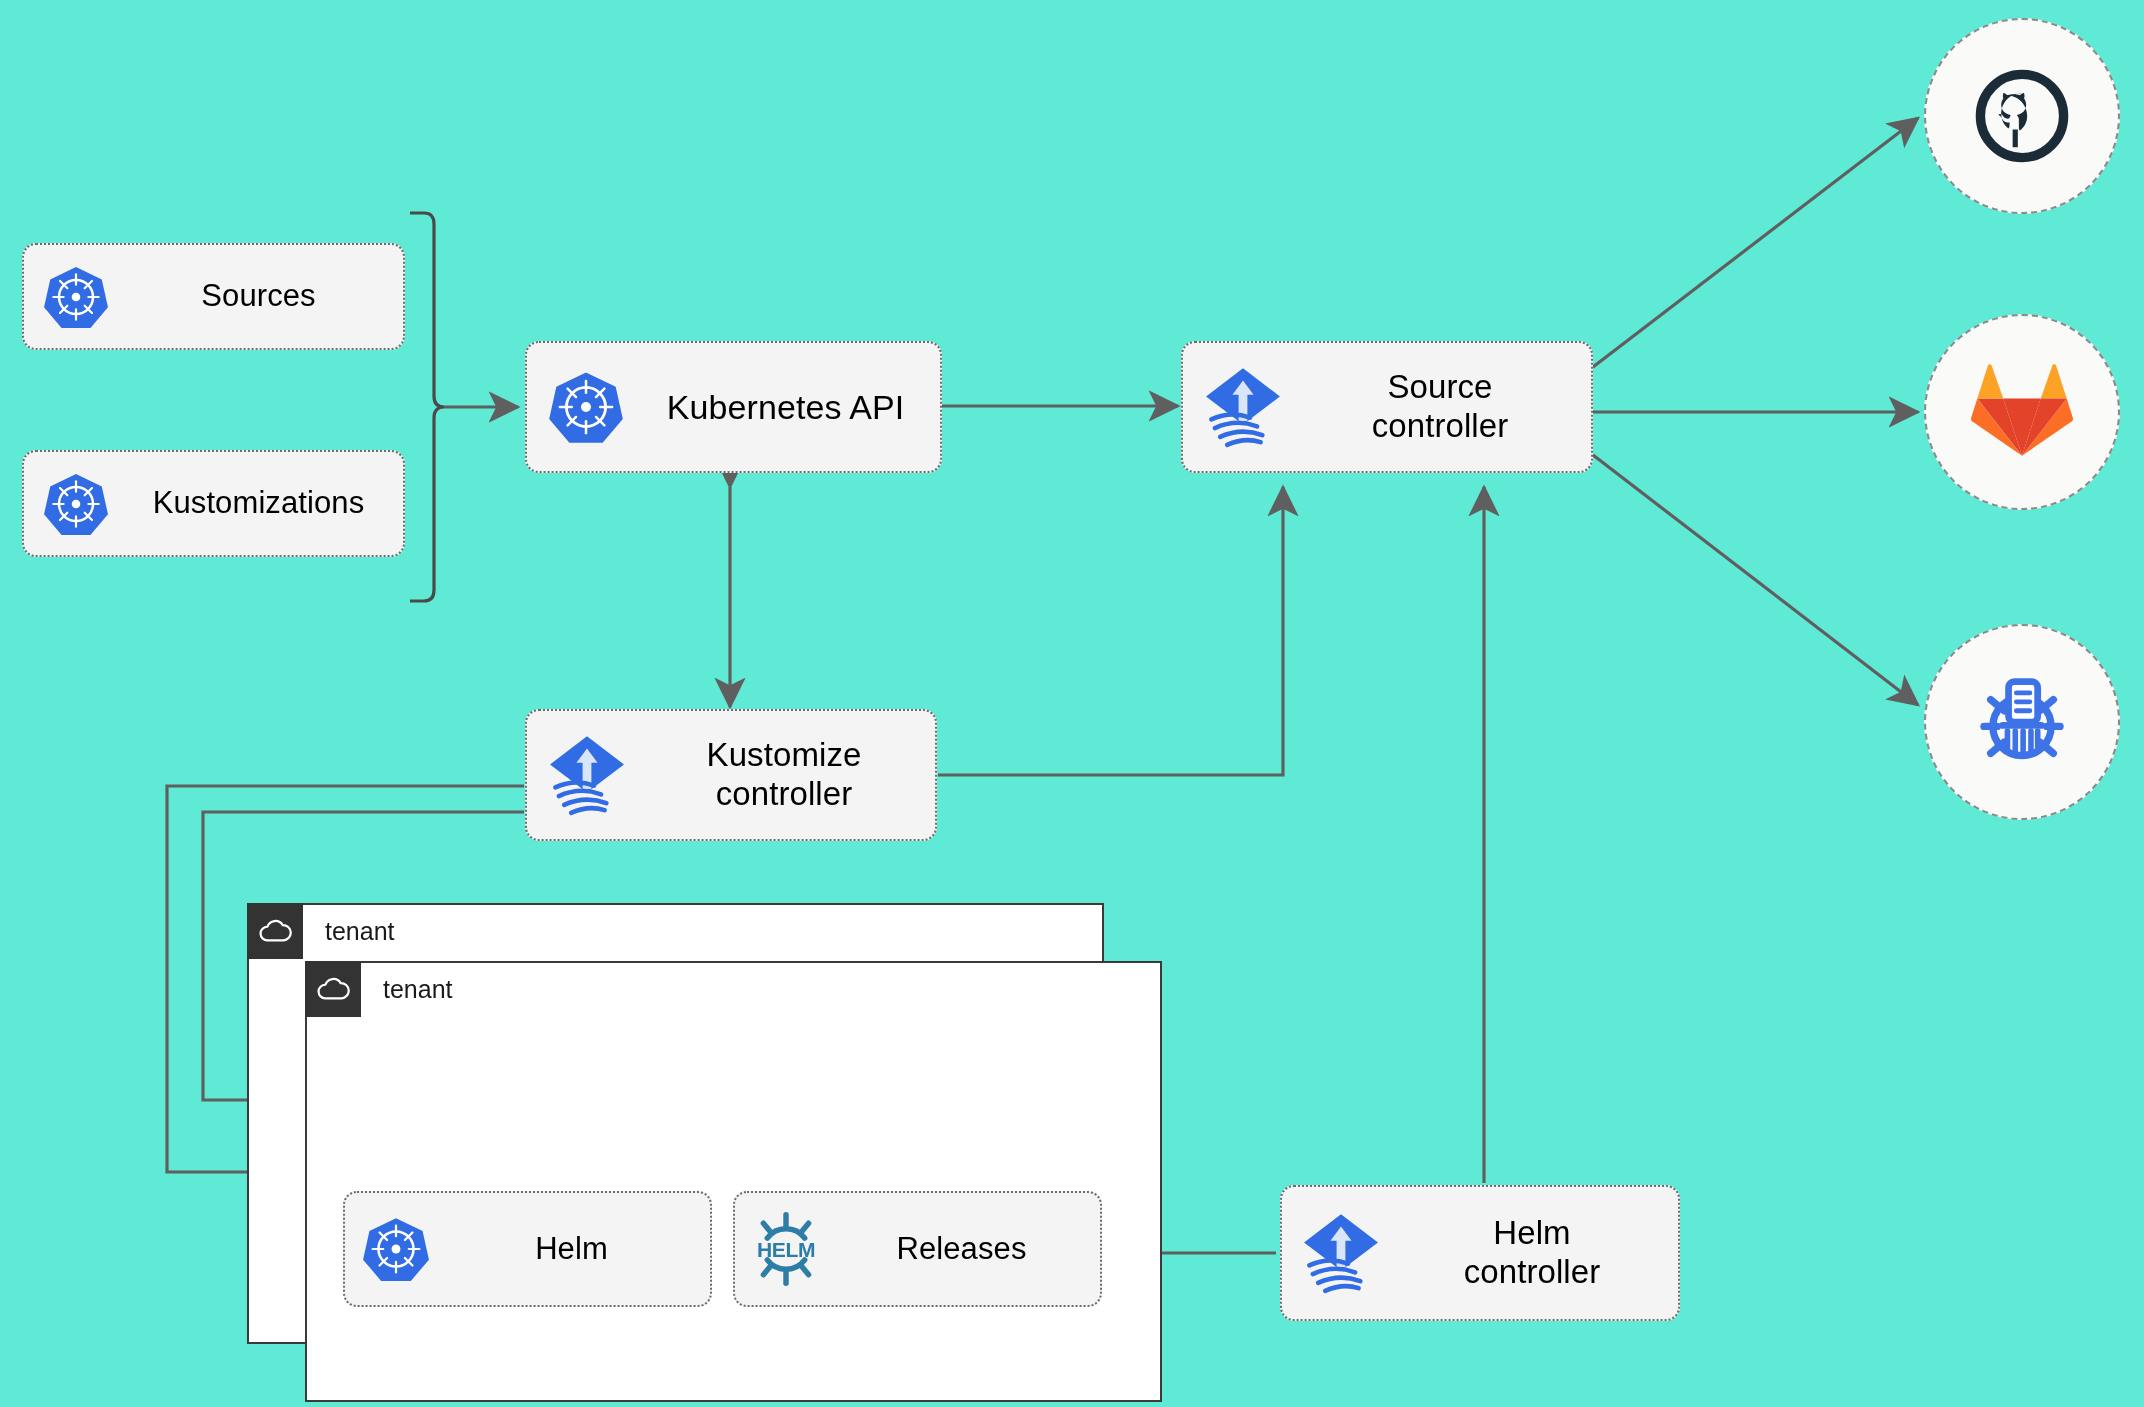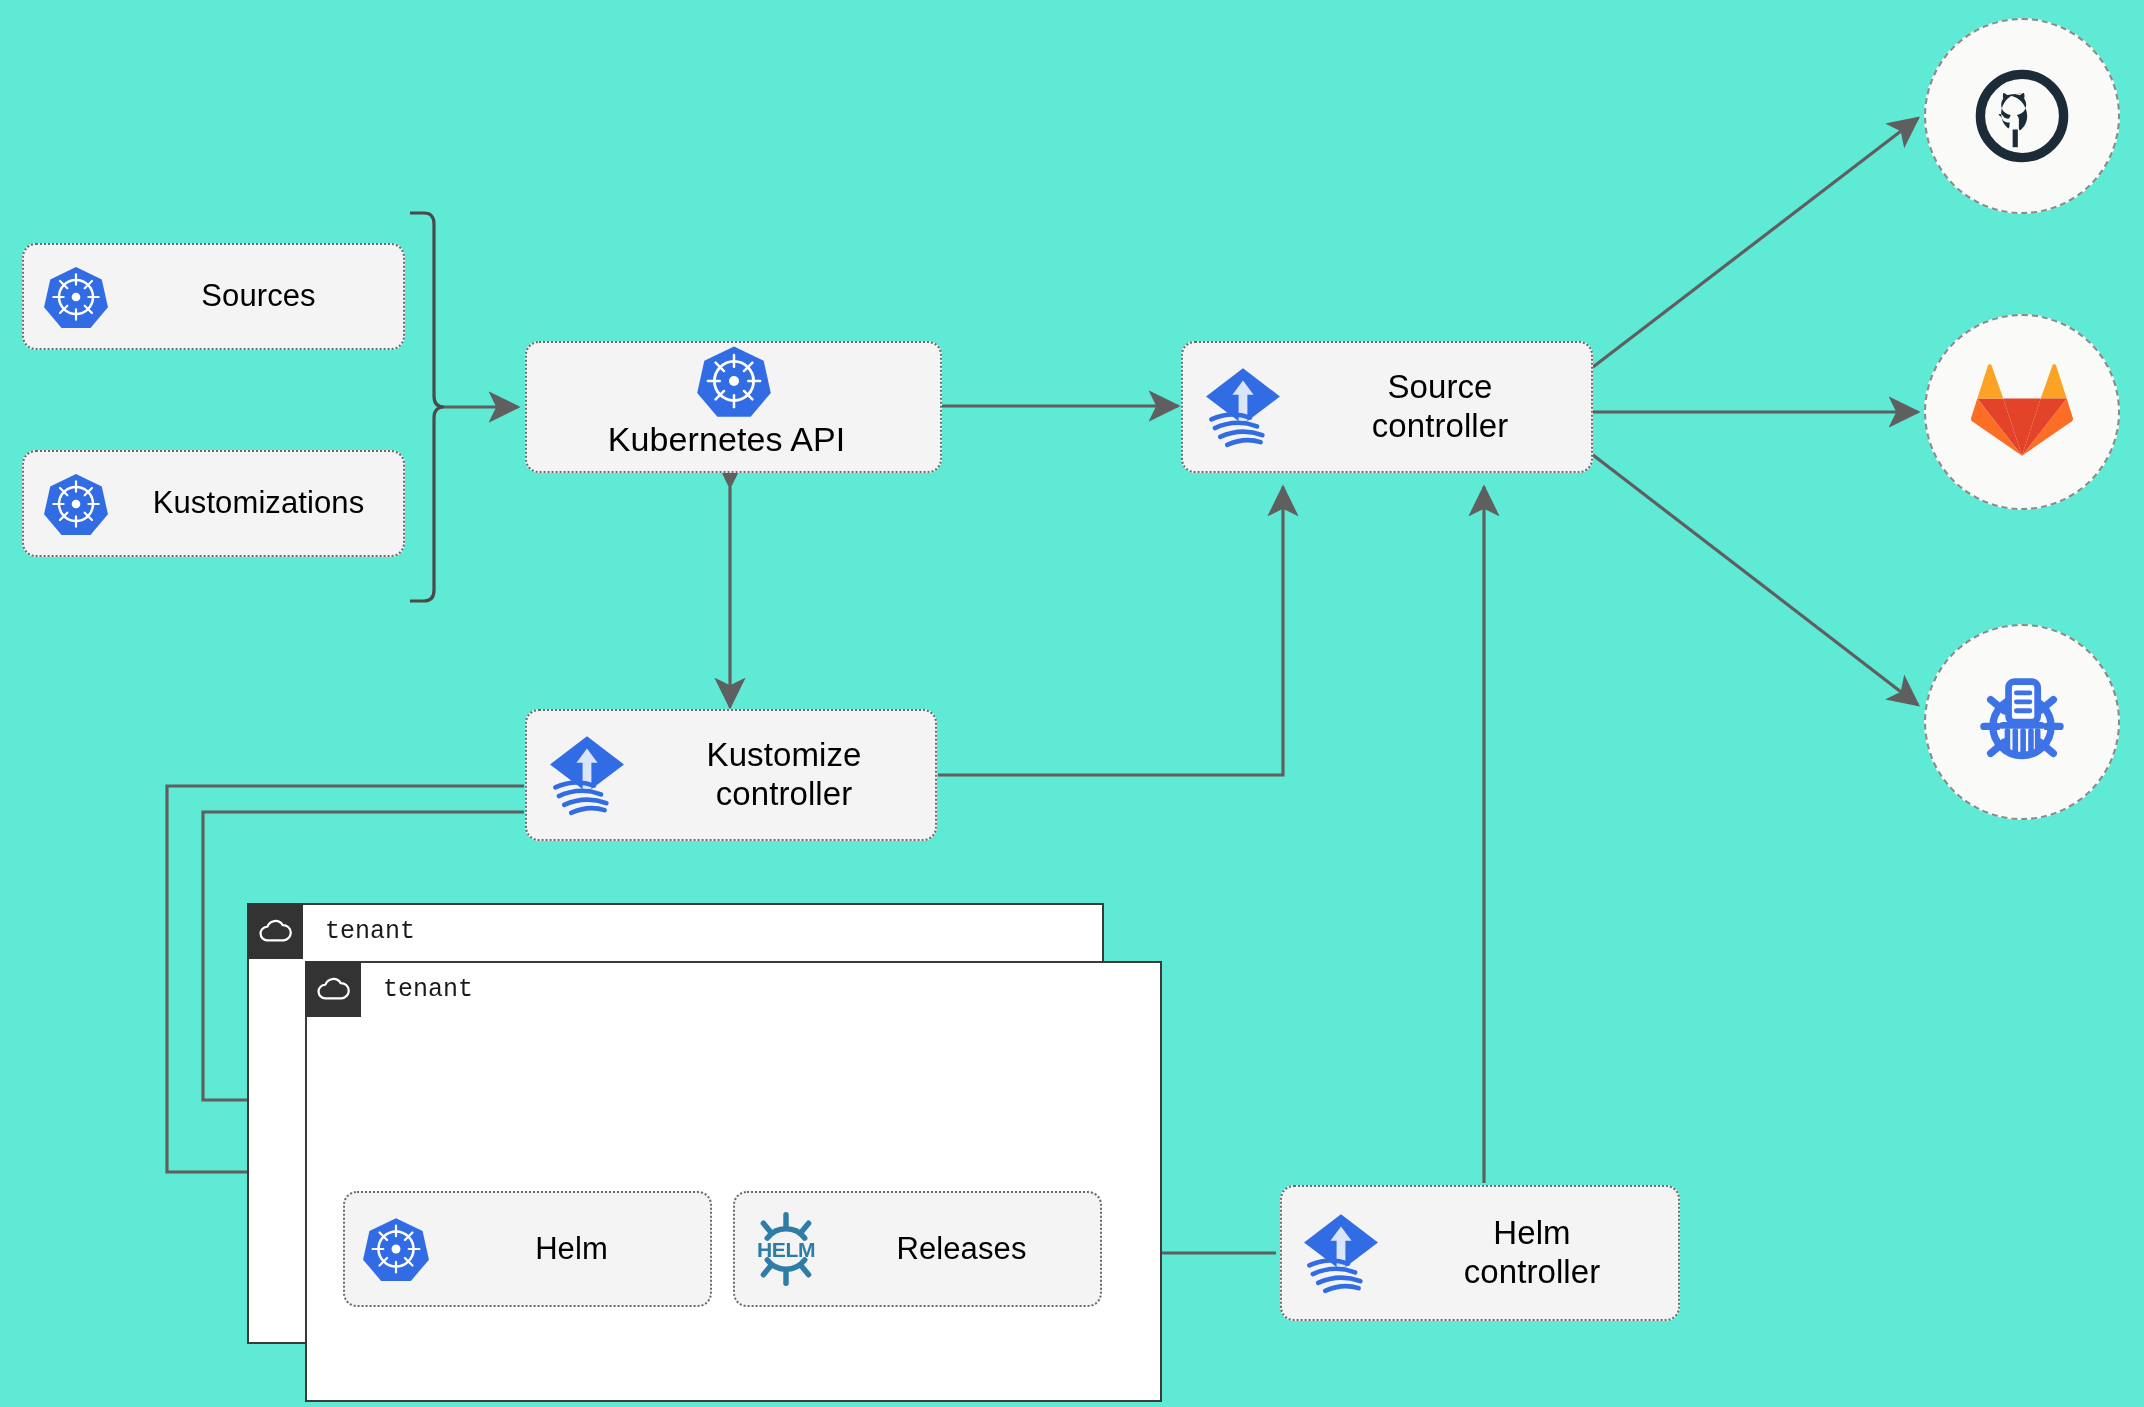"Kubernetes API" div.node { flex-direction: column -> none }
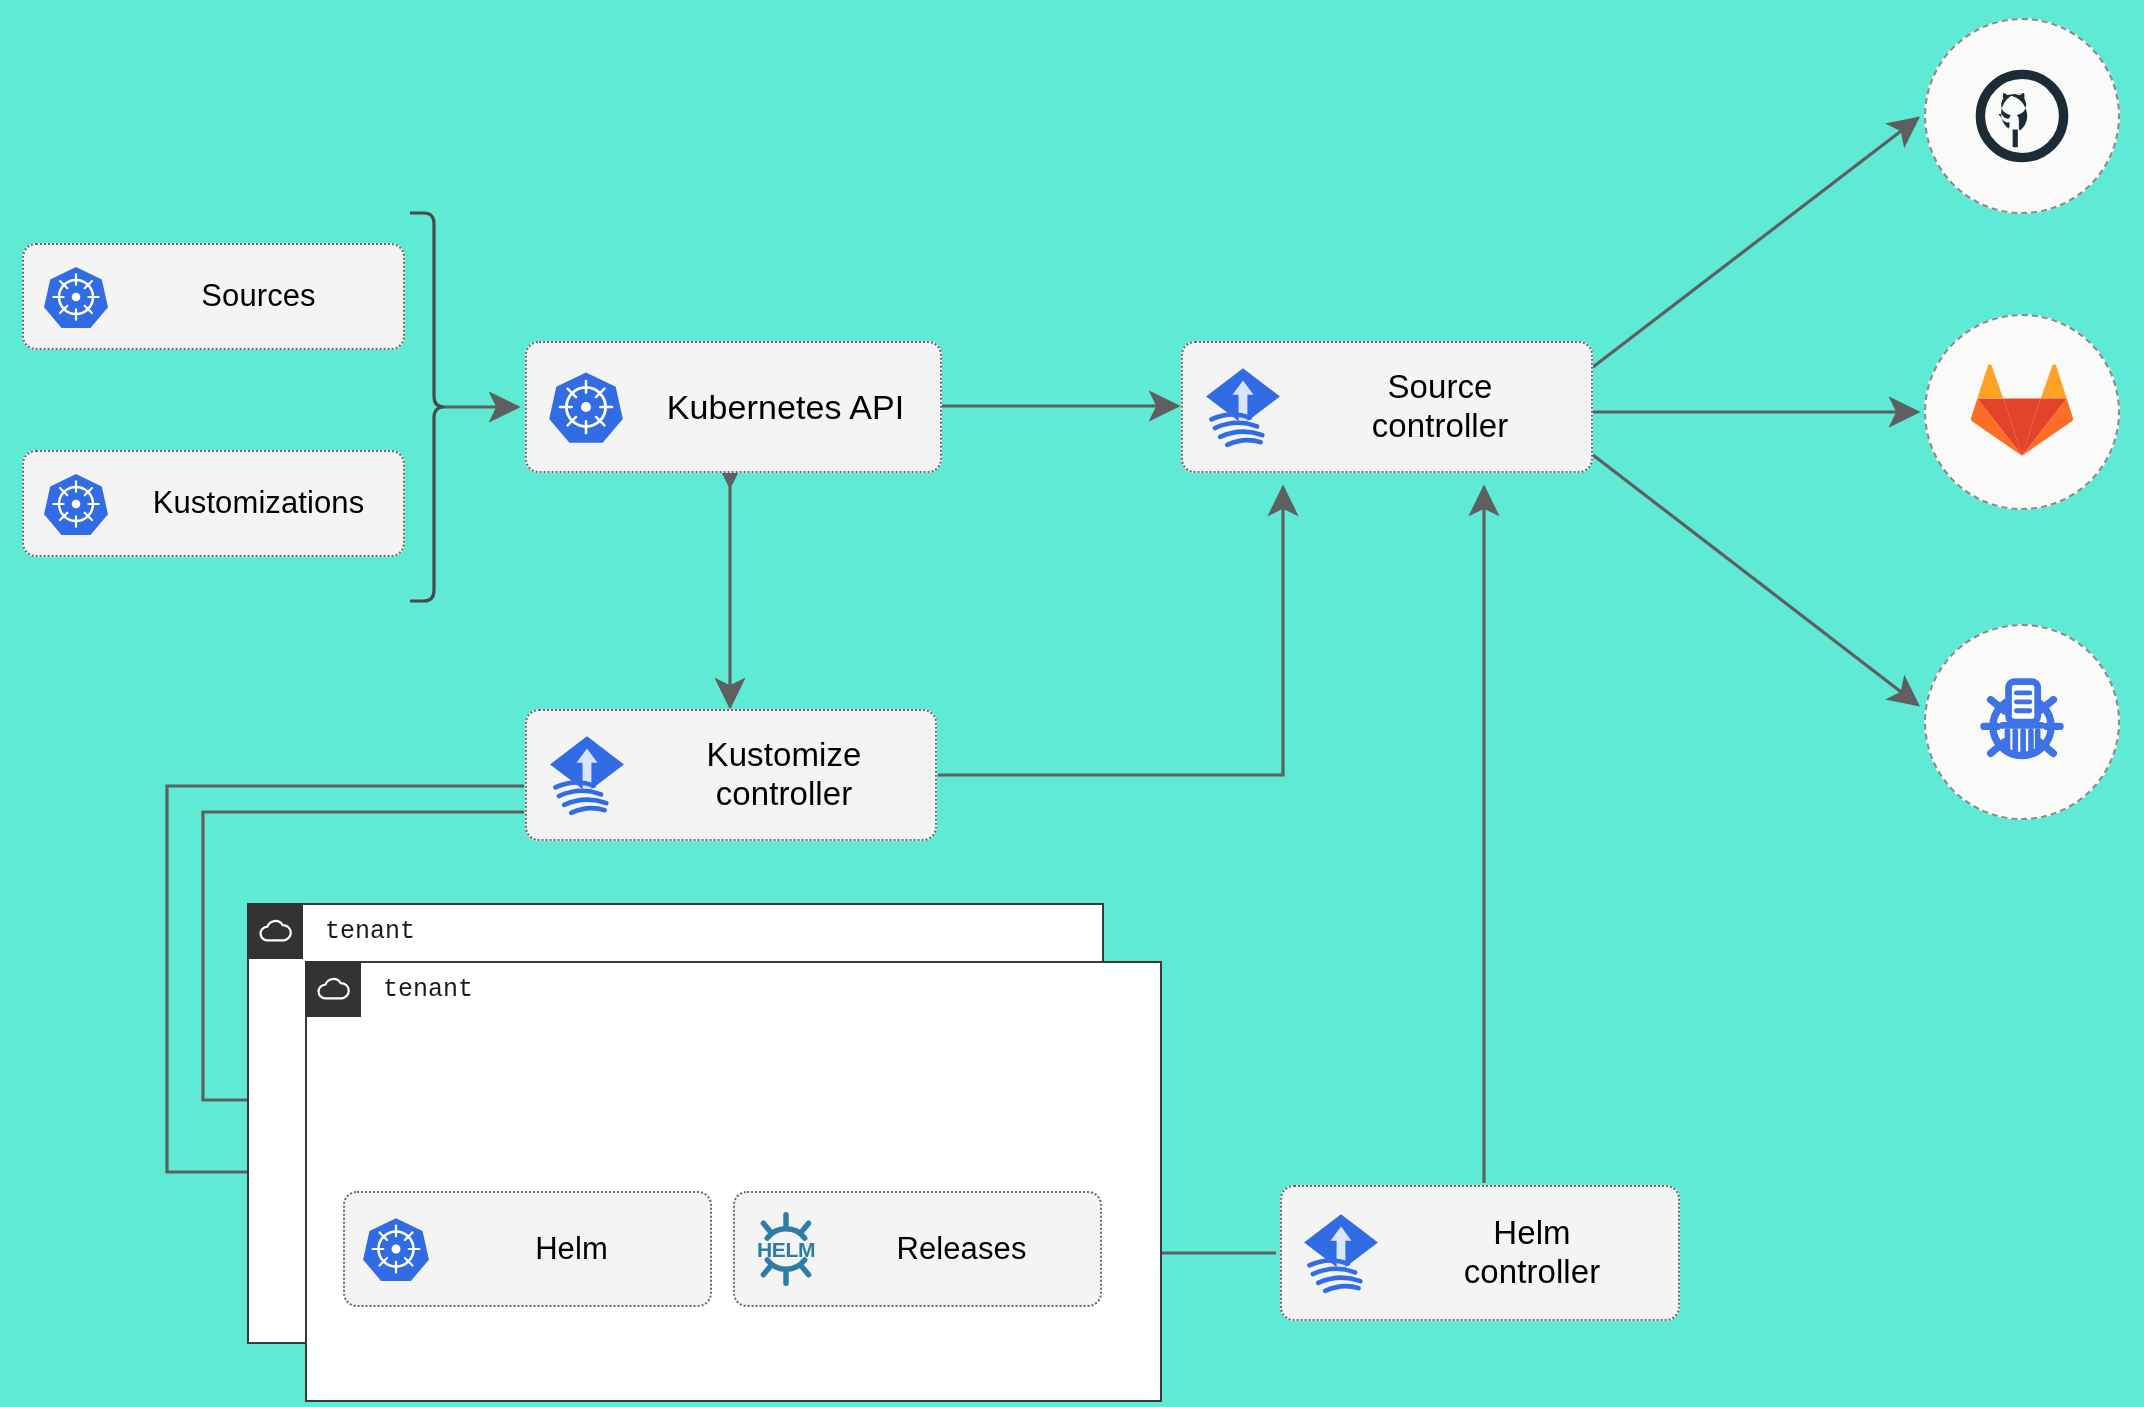"tenant" .tenant-hdr { font-family: Liberation Mono, monospace -> none }
